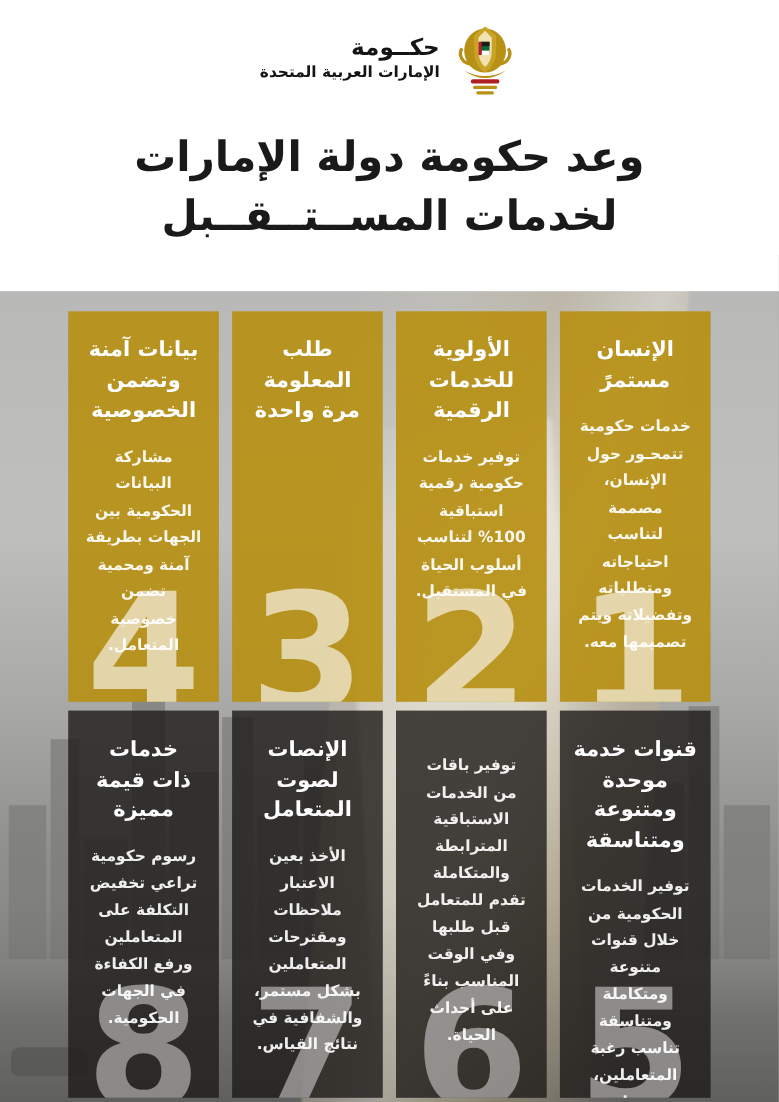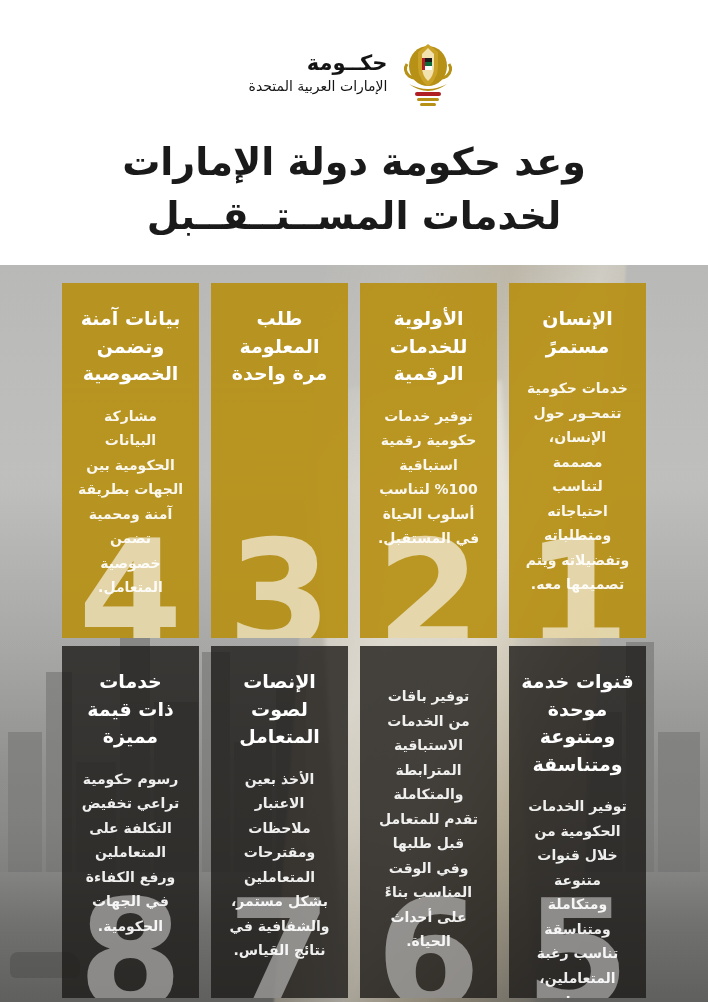"حكــومة" .emblem-row { padding-top: 36px -> 16px }
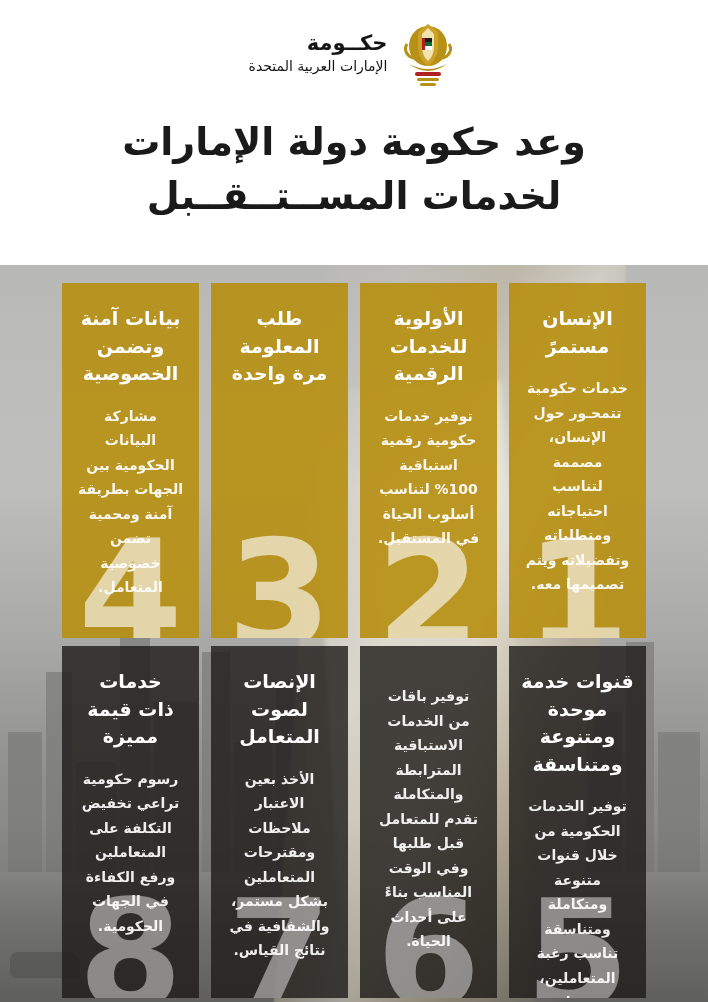"الإمارات العربية المتحدة" .gov-line2 { font-weight: normal -> bold }
